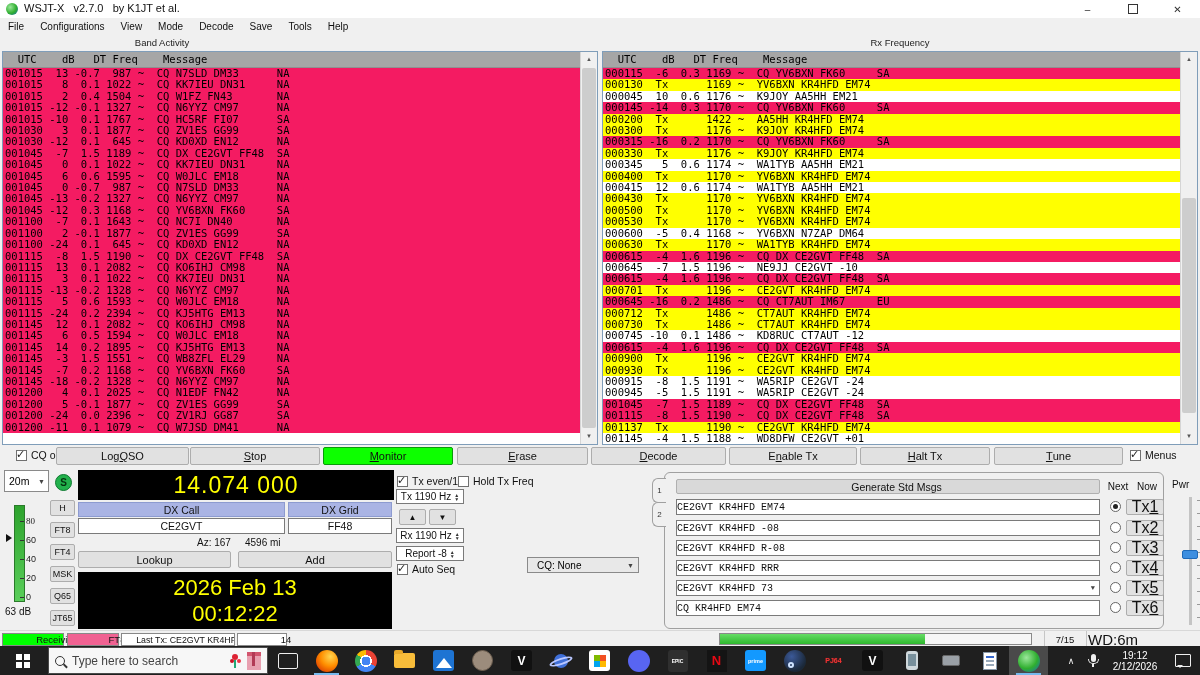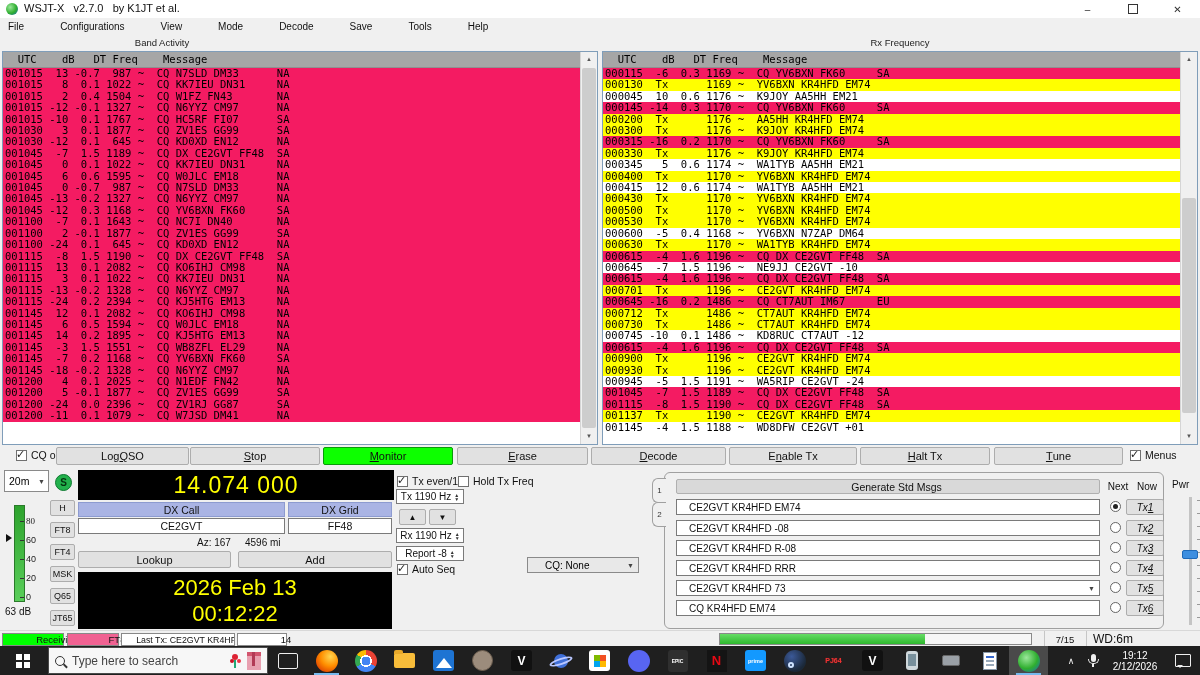"File" #menubar { gap: 20px -> none }
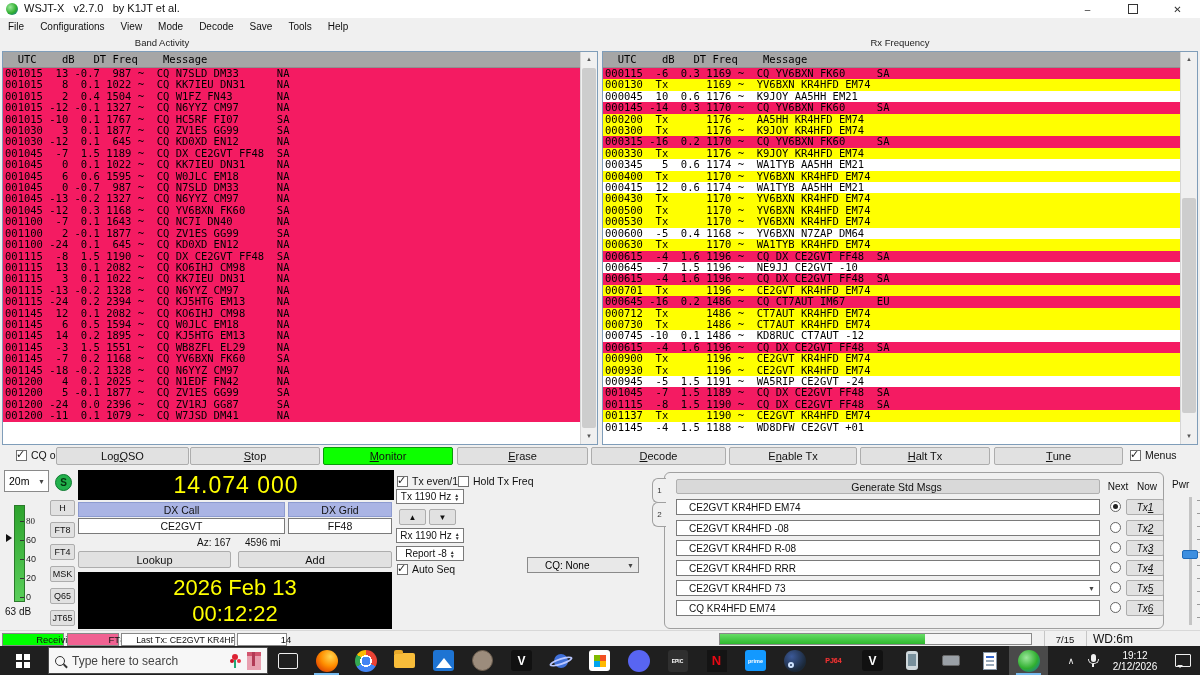"000200 Tx 1176 ~ AA5HH" div.drow { text: 1176 -> 1422 }
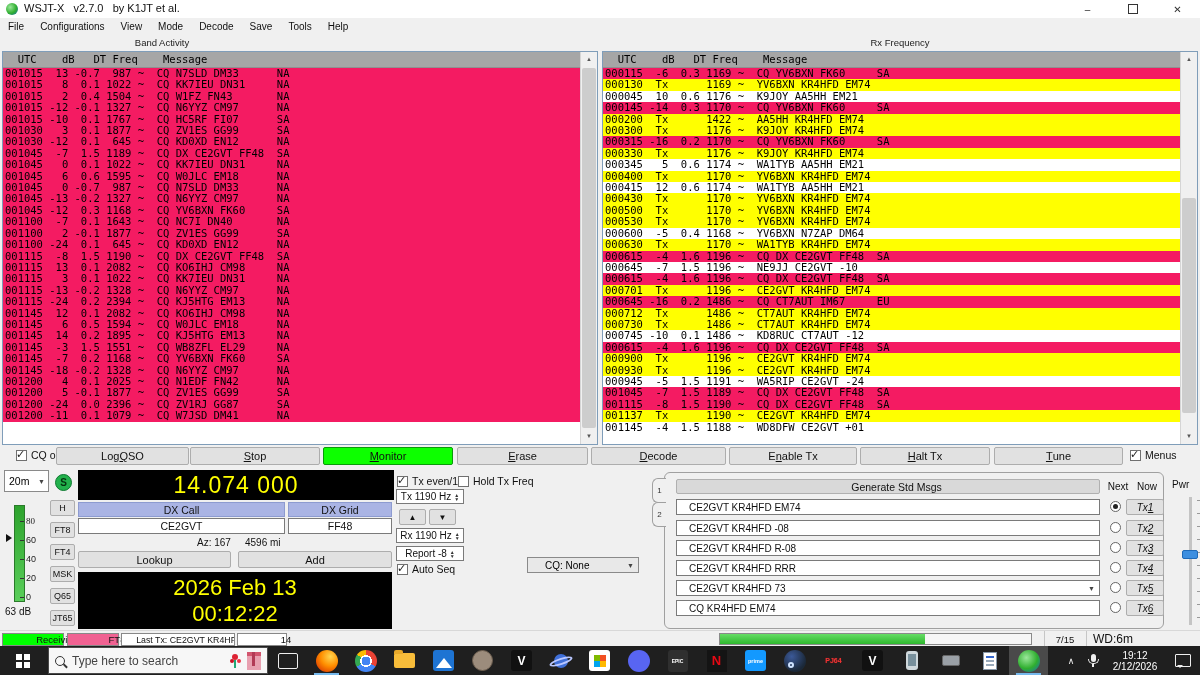"001115 5 0.6 1593 ~" div.drow { html: none -> <div>001115 5 0.6 1593 ~ CQ W0JLC EM18 NA</div> }
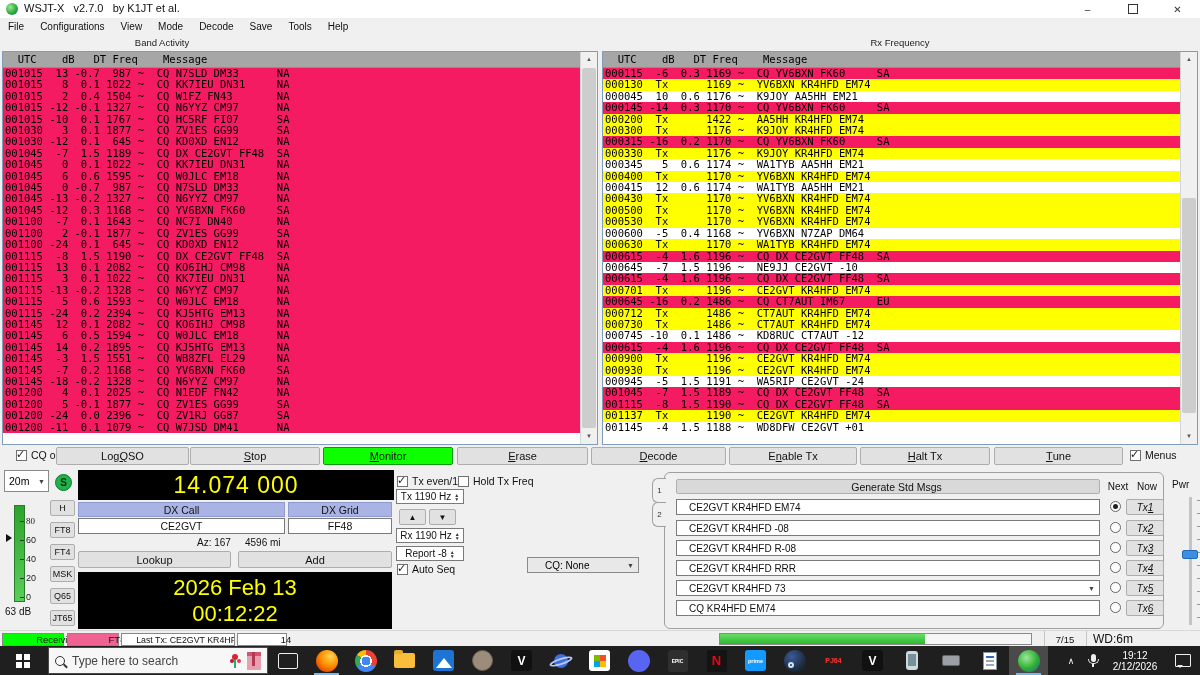"000915 -8 1.5 1191 ~" div.drow { html: none -> <div>000915 -8 1.5 1191 ~ WA5RIP CE2GVT -24</div> }
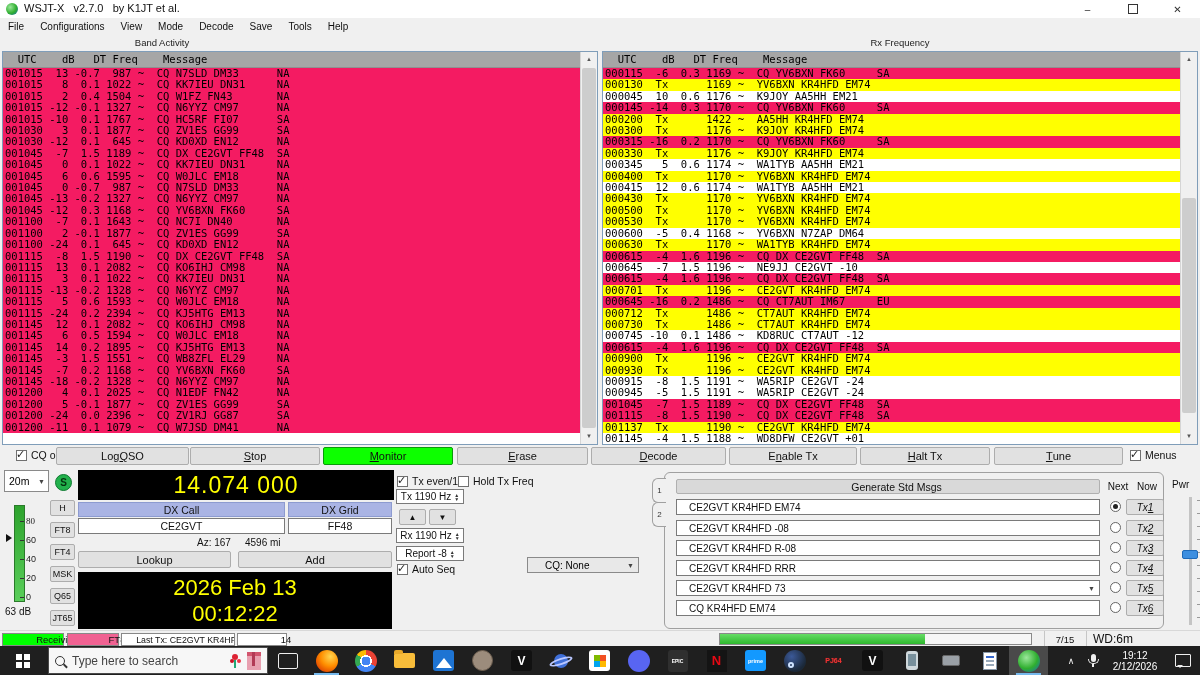"CE2GVT KR4HFD EM74" .msgfield { font-family: none -> Liberation Mono, monospace; padding-left: 12px -> 0 }
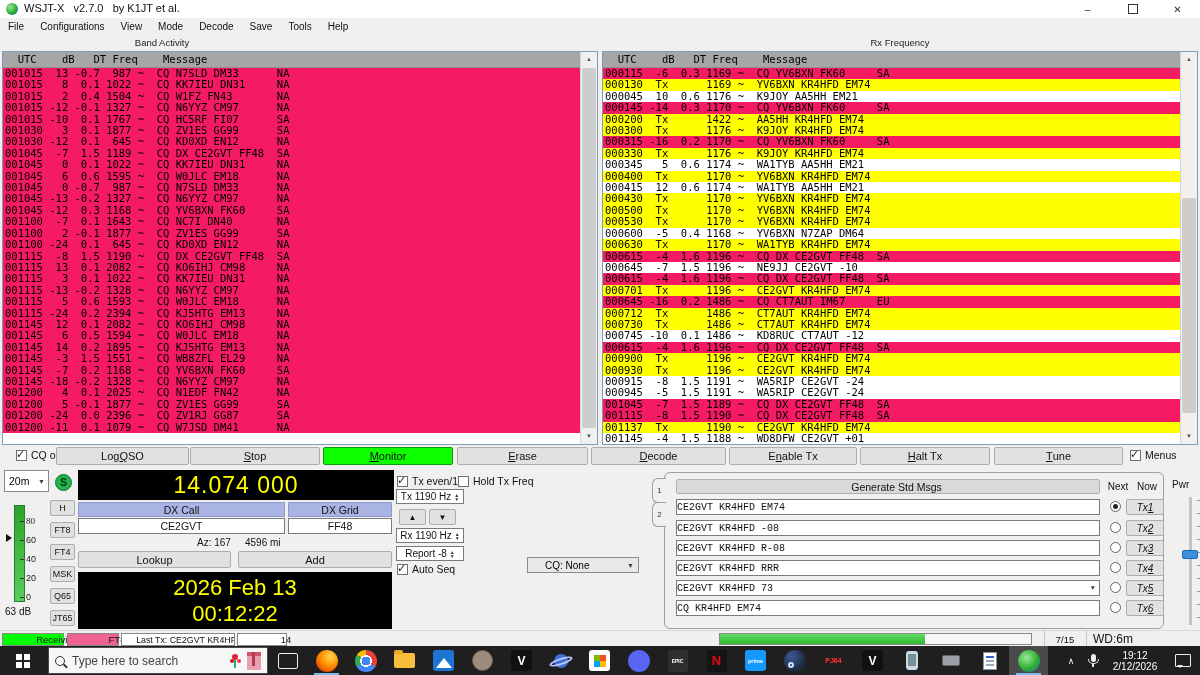"Tx" .txbtn { font-size: 10px -> 16px; font-style: italic -> none }
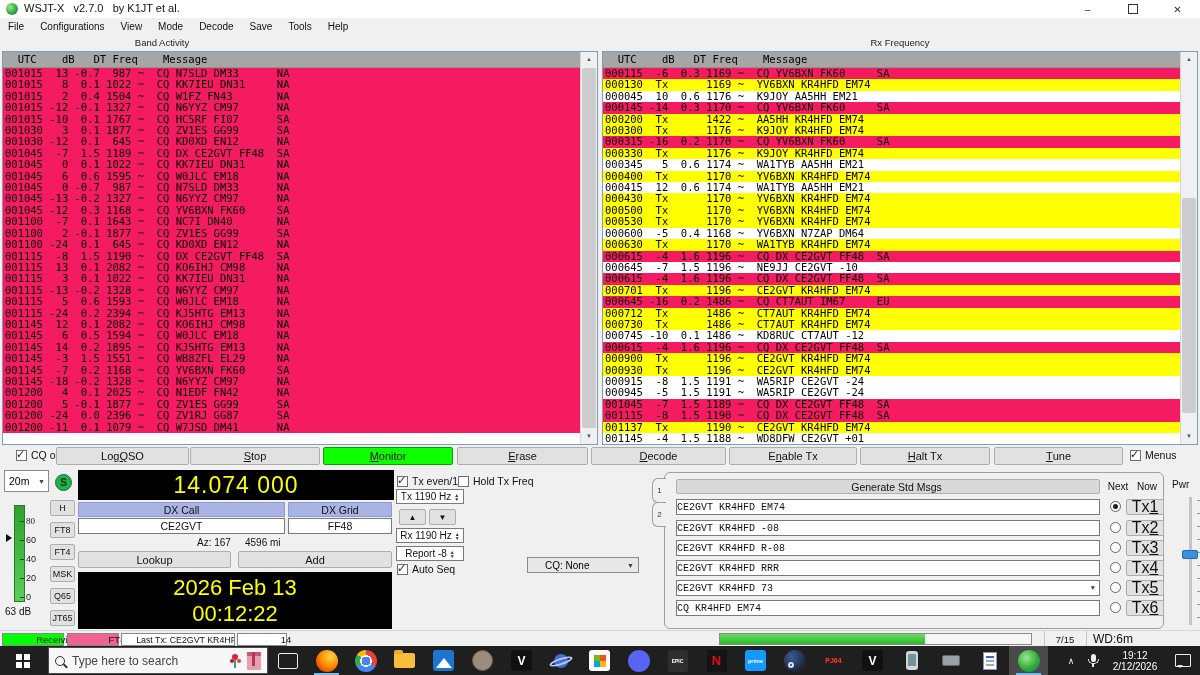"CQ: None" #cq-select { padding-left: 17px -> 9px }
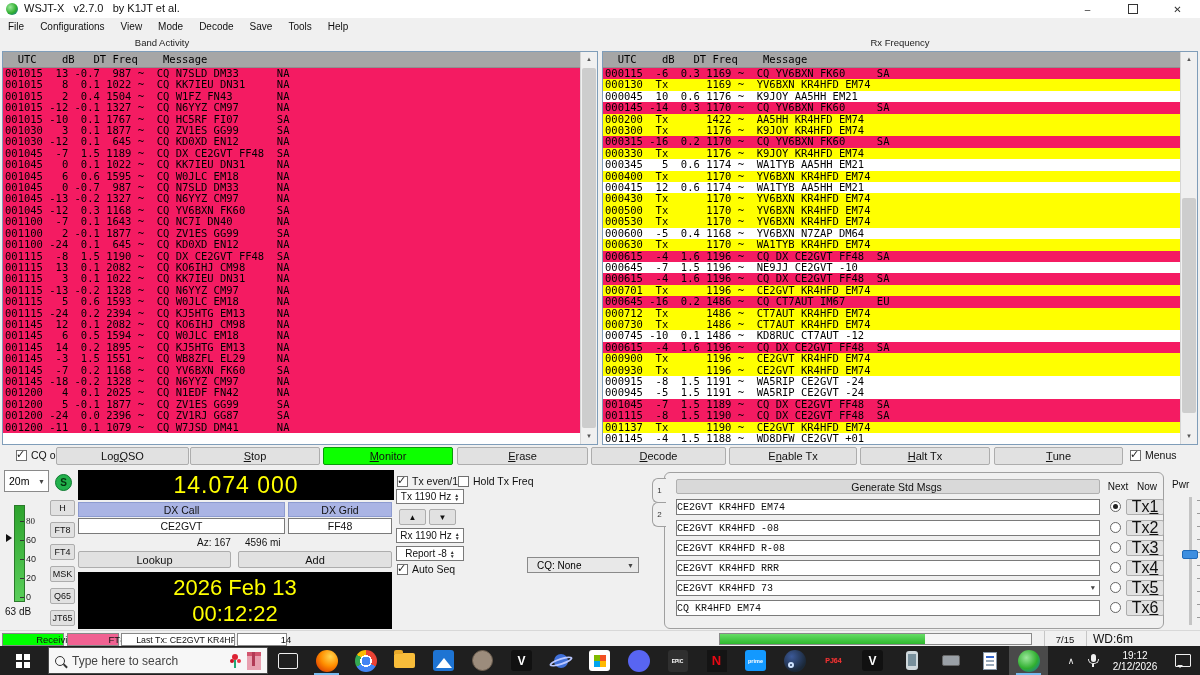"WD:6m" #st-wd { font-size: 12px -> 15px }
